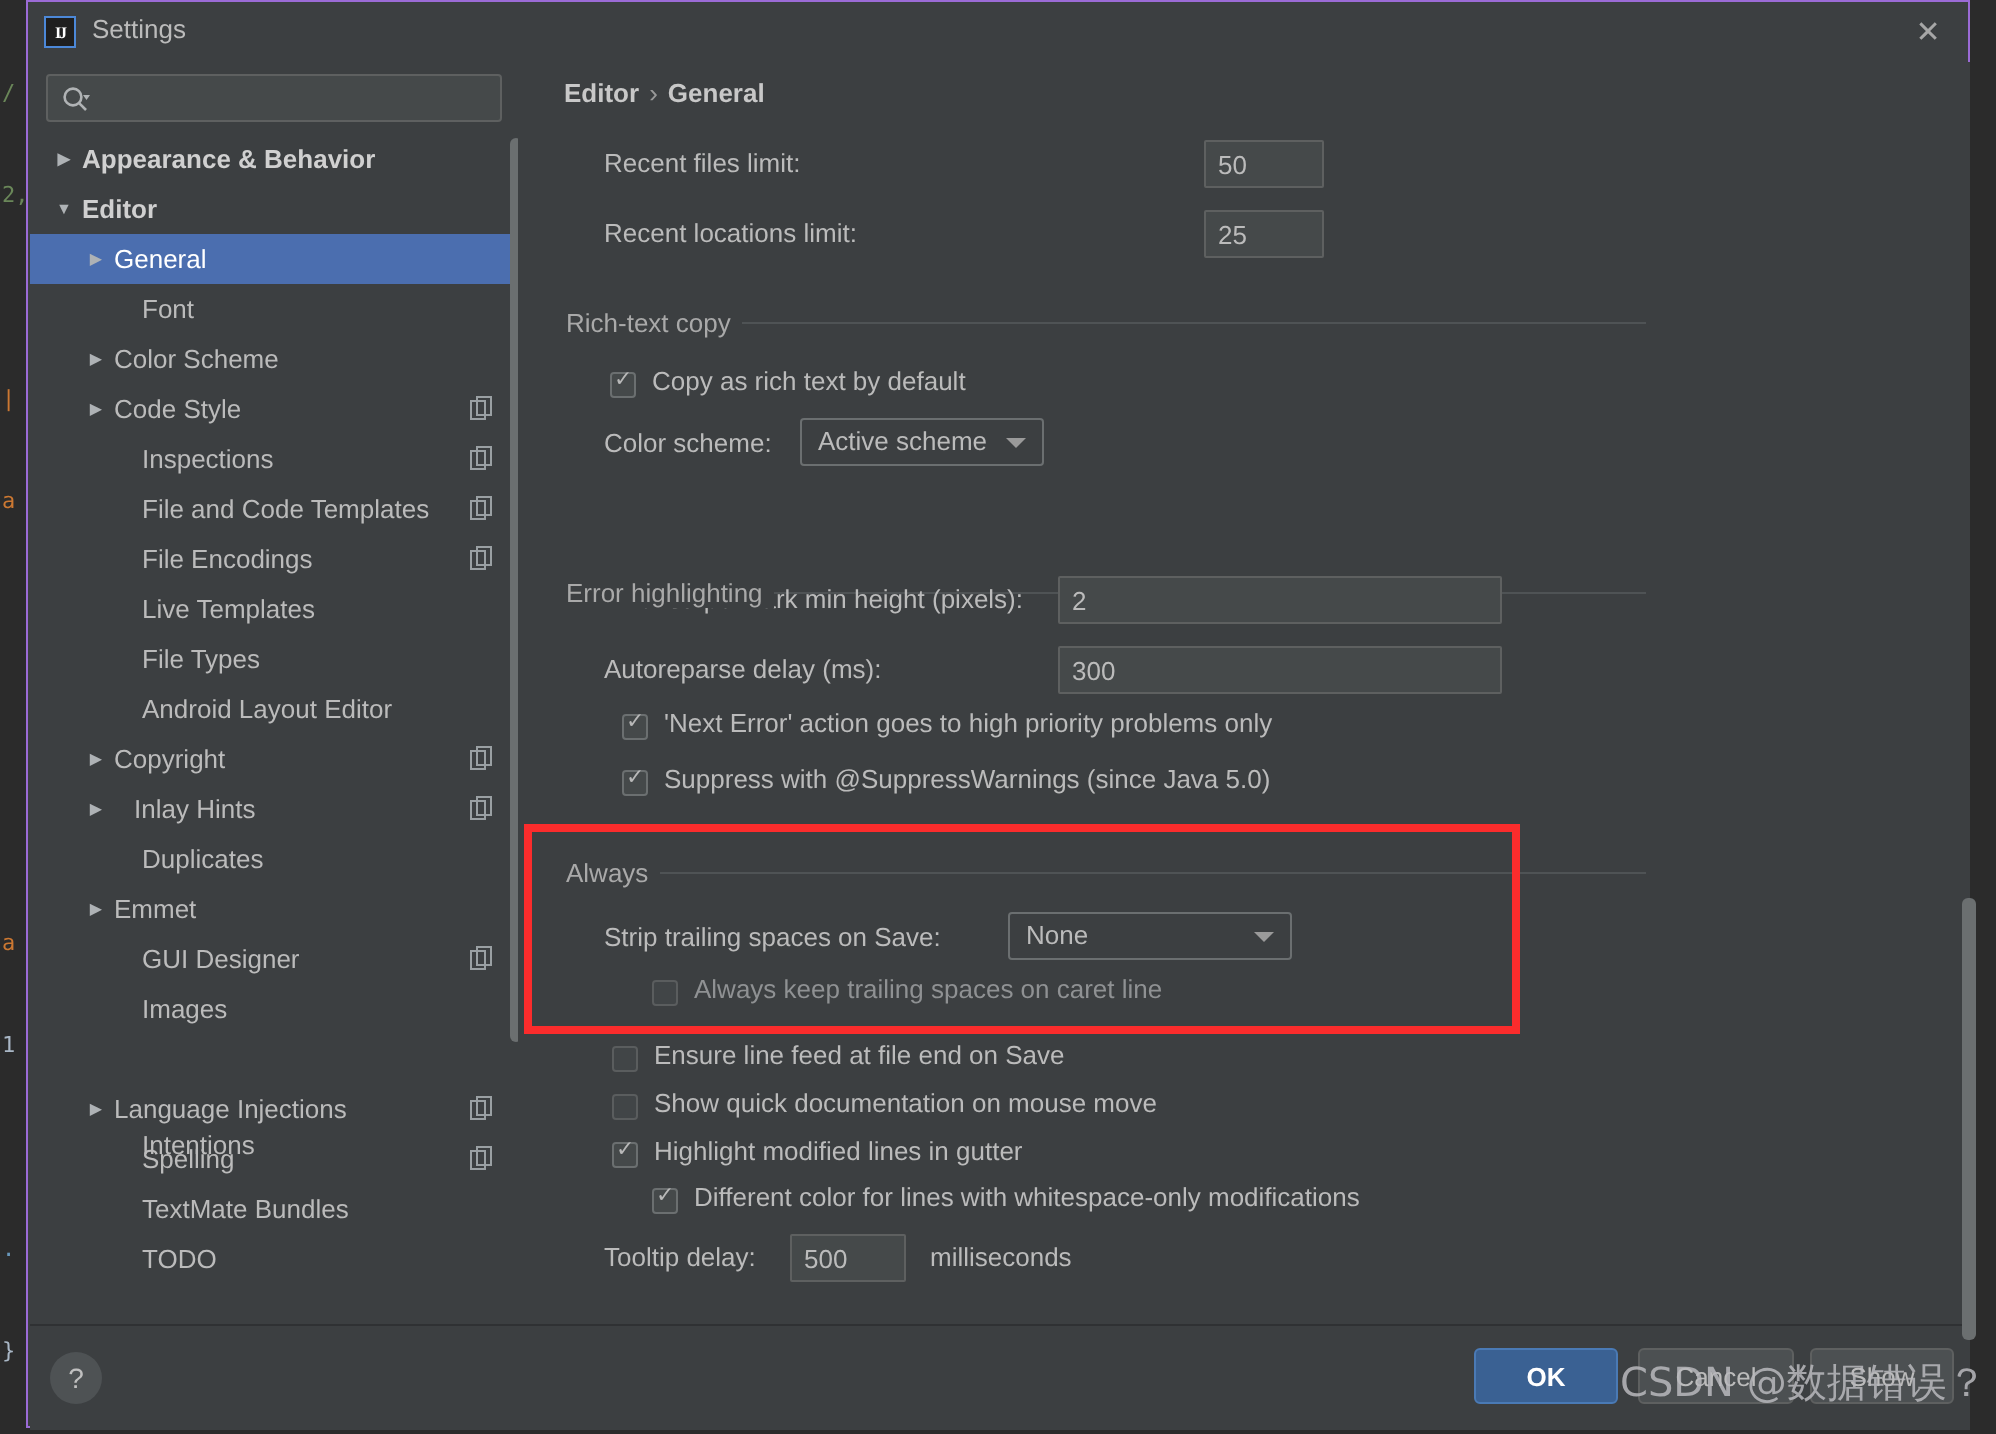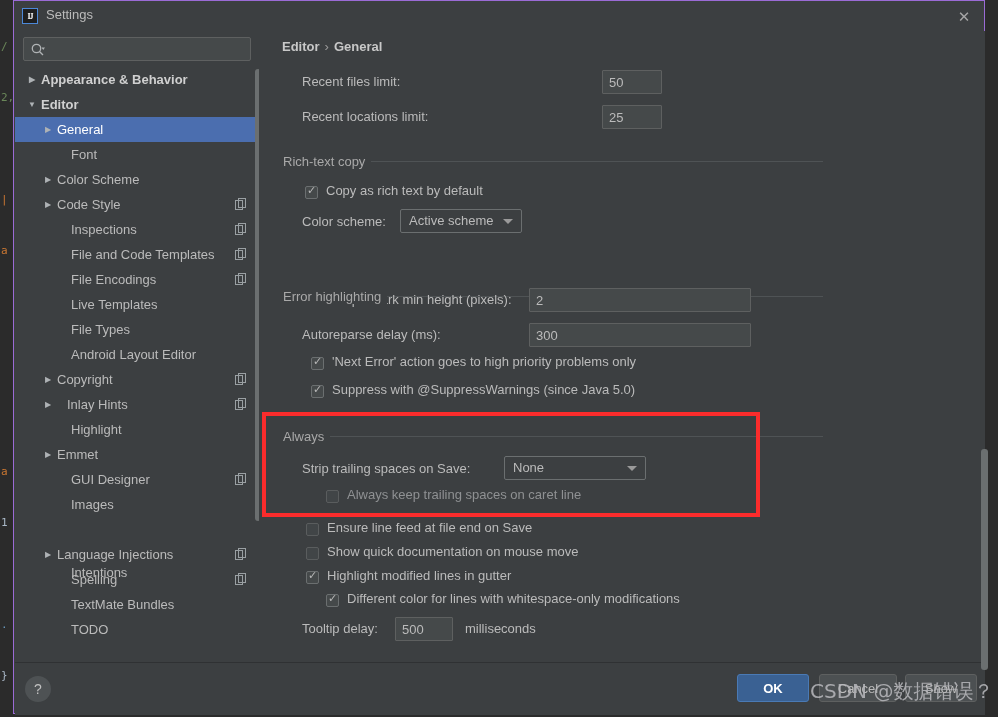"Highlight" span.tree-label { text: Highlight -> Duplicates }
